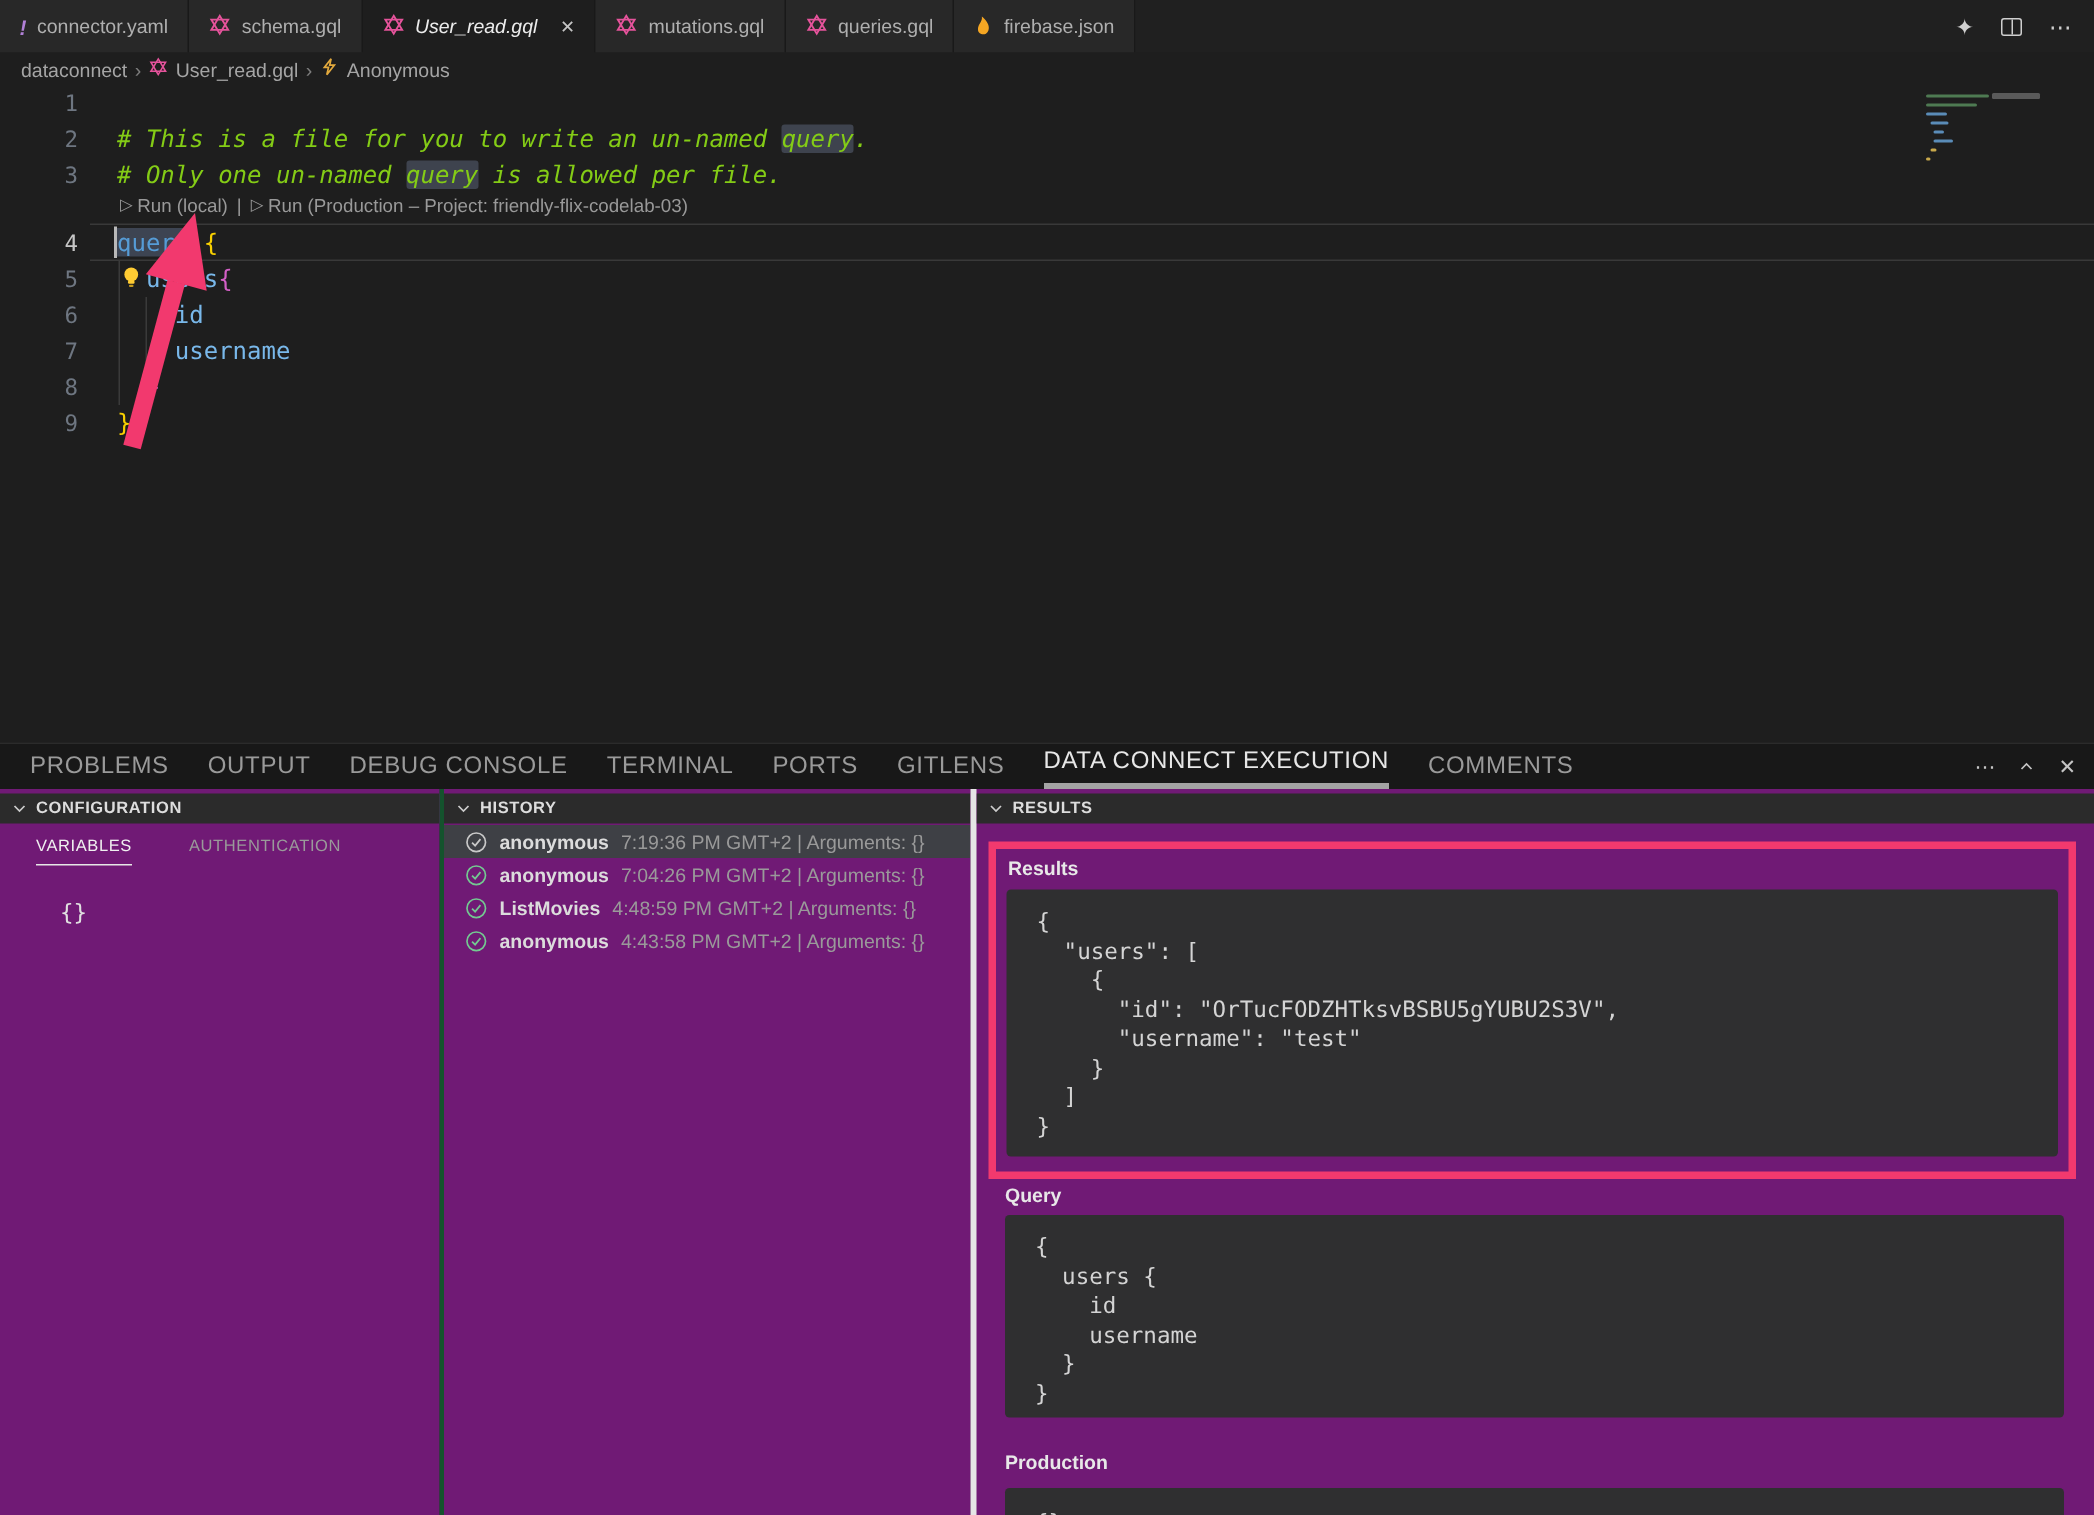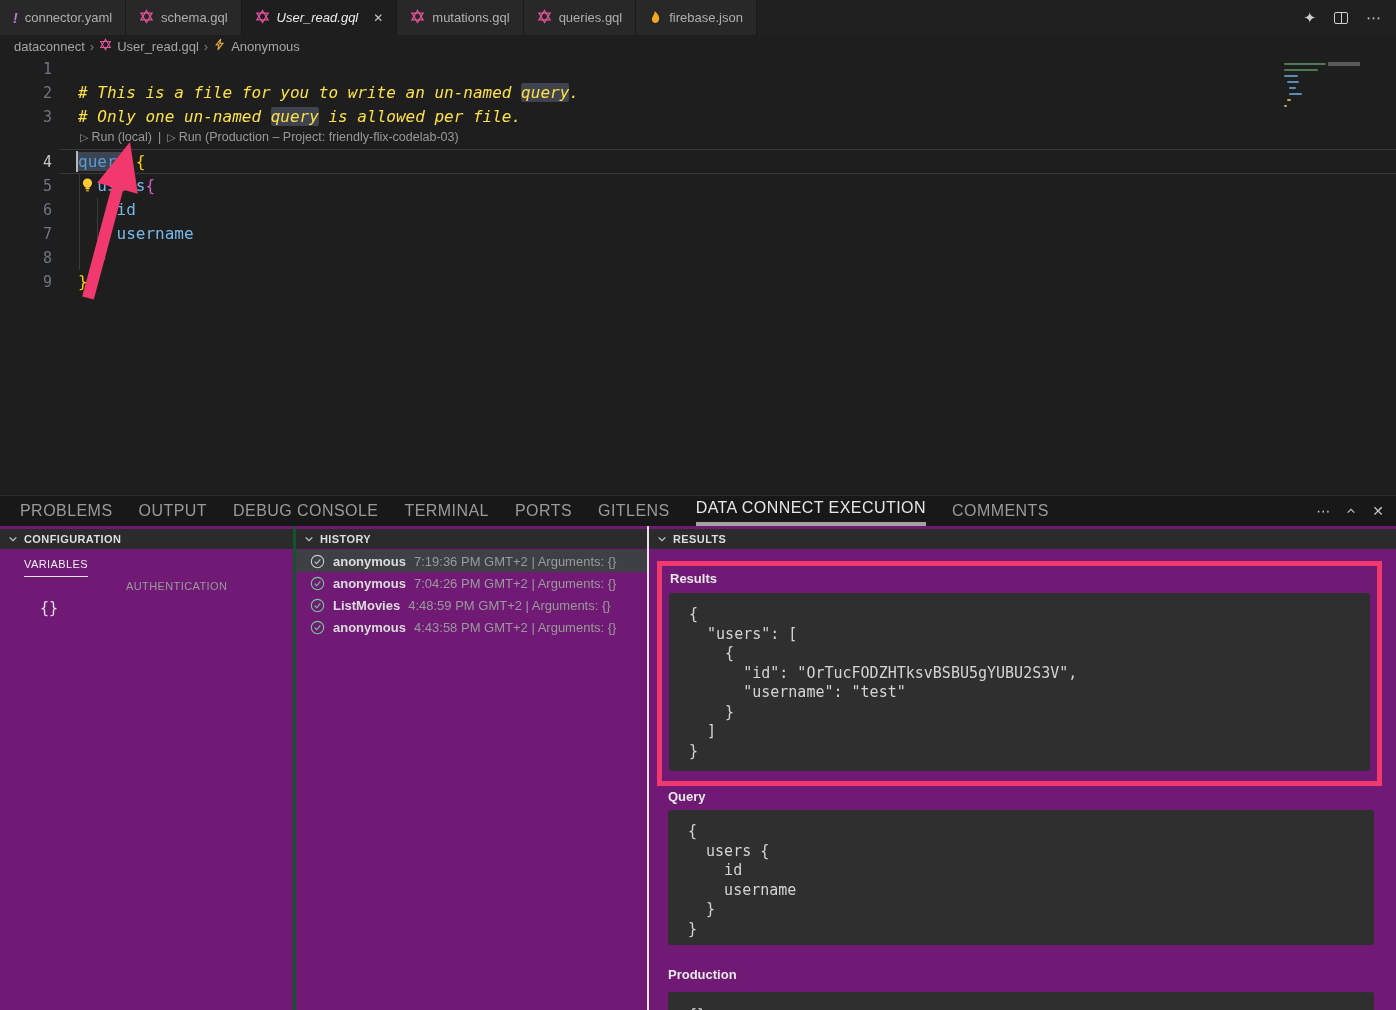"# This is a file" .comment { color: #fde047 -> #84cc16 }
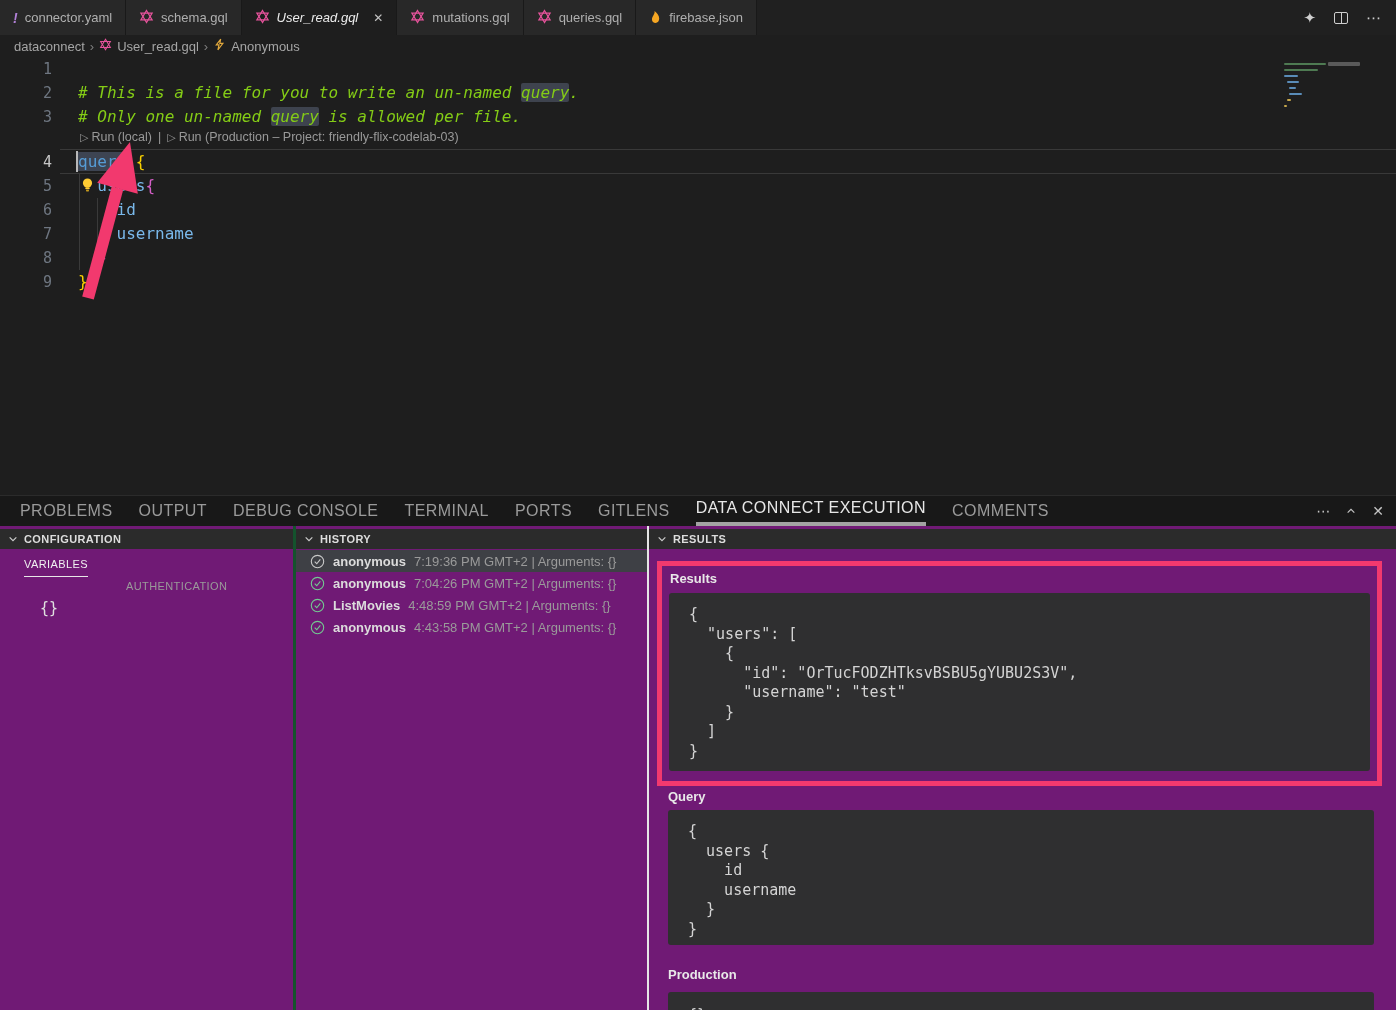"RESULTS" .col-results { border-left: 2px solid #e5e5e5 -> 4px solid #e5e5e5 }
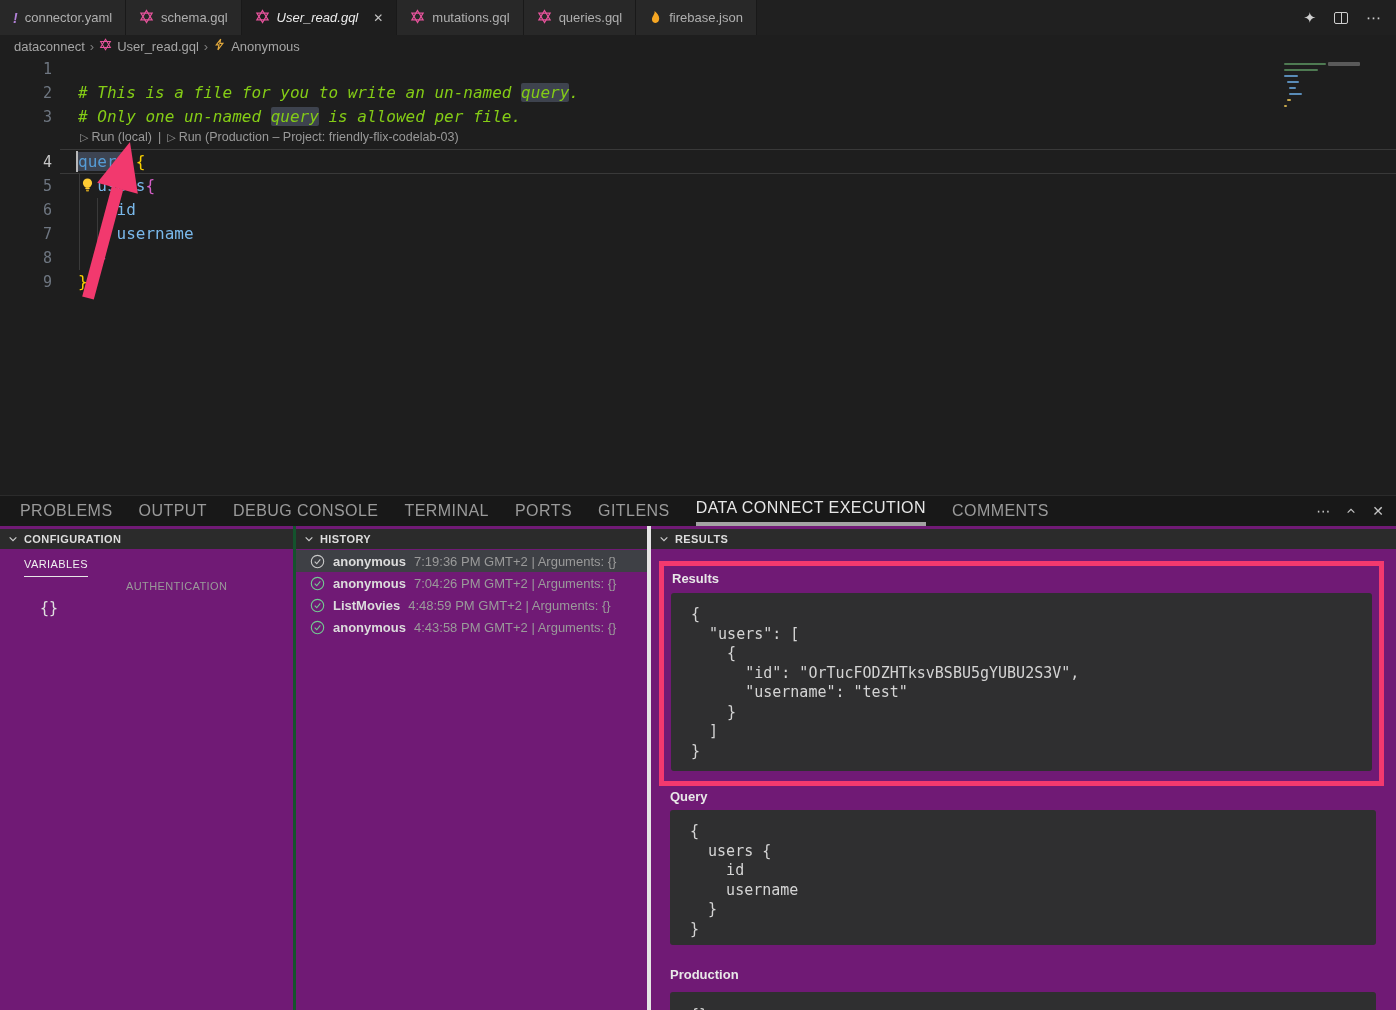"AUTHENTICATION" .cfg-tab.inactive { margin-top: 22px -> none }
